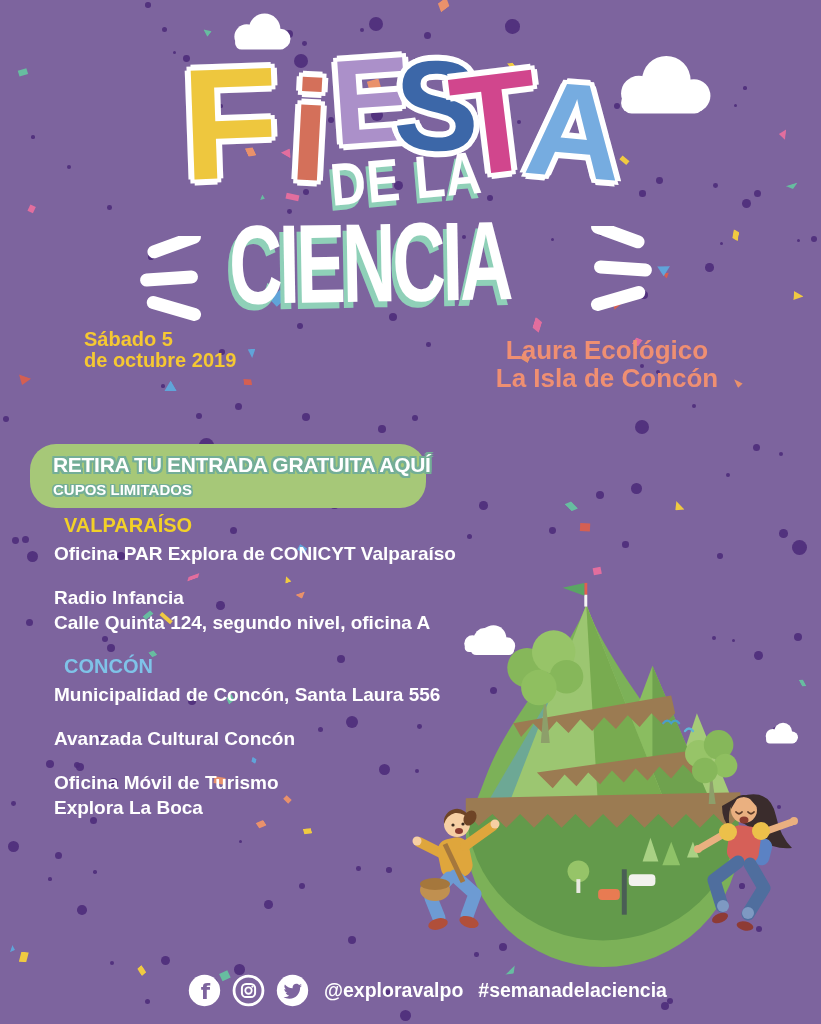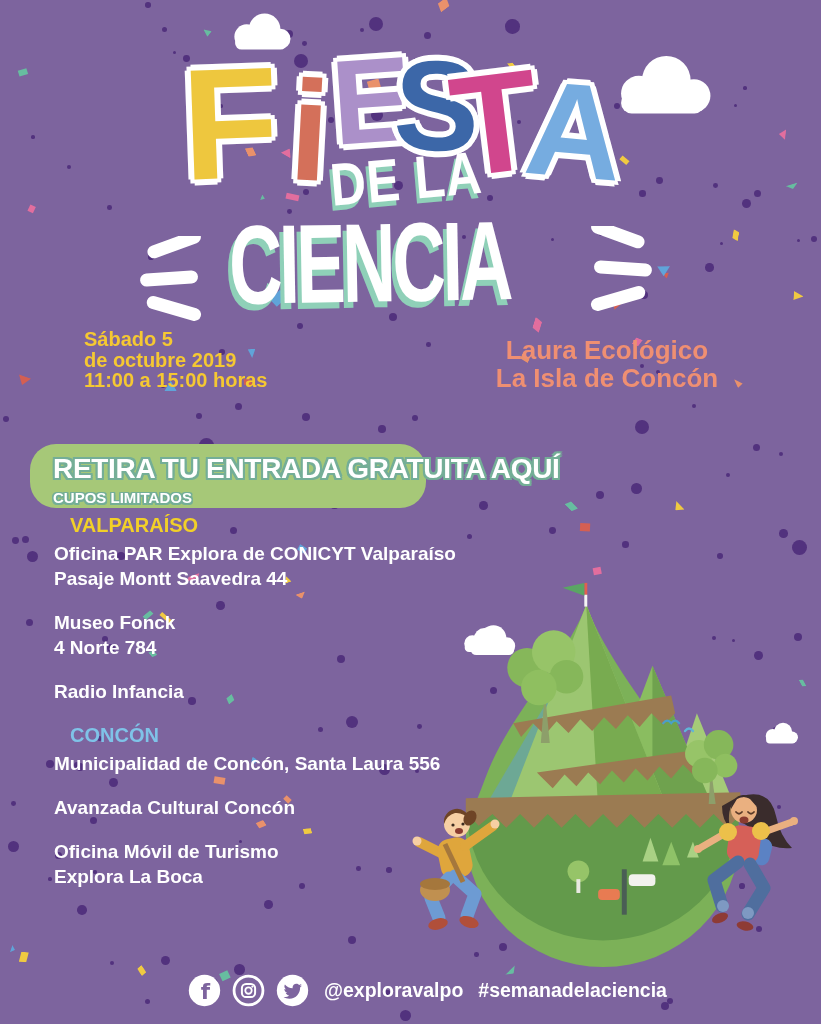"11:00 a 15:00 horas" div { html: <div>11:00 a 15:00 horas</div> -> none }
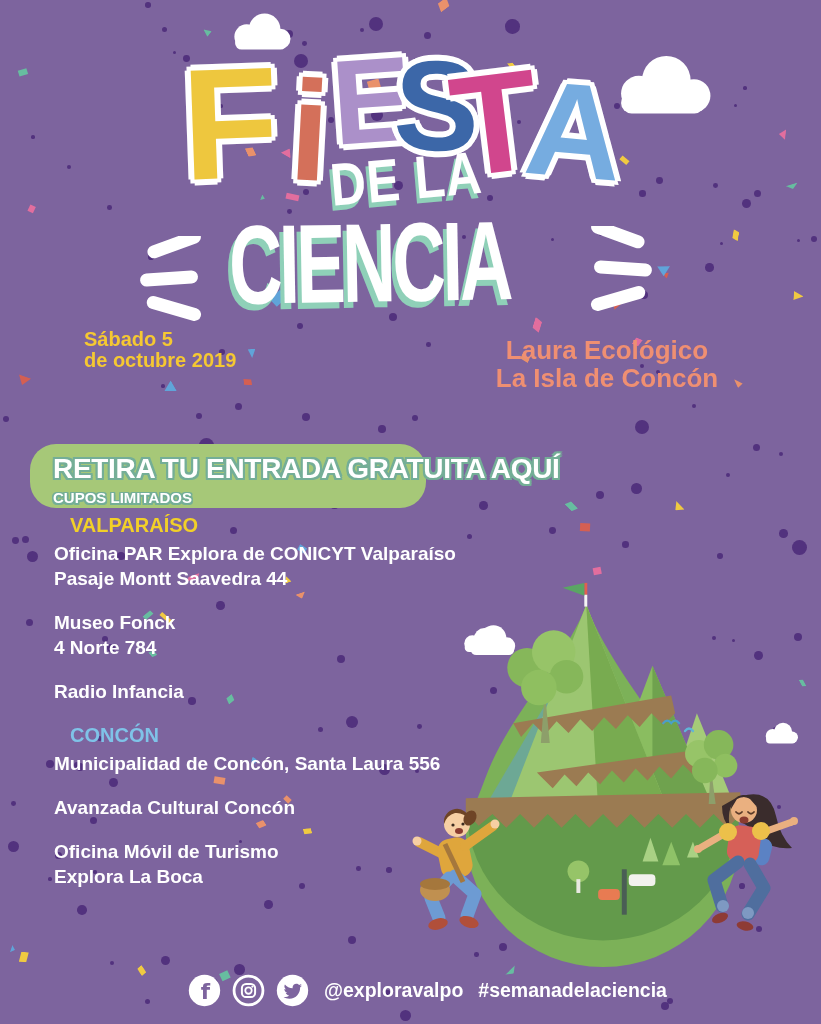"RETIRA TU ENTRADA GRATUITA AQUÍ" #banner .b1 { font-size: 28px -> 21px }
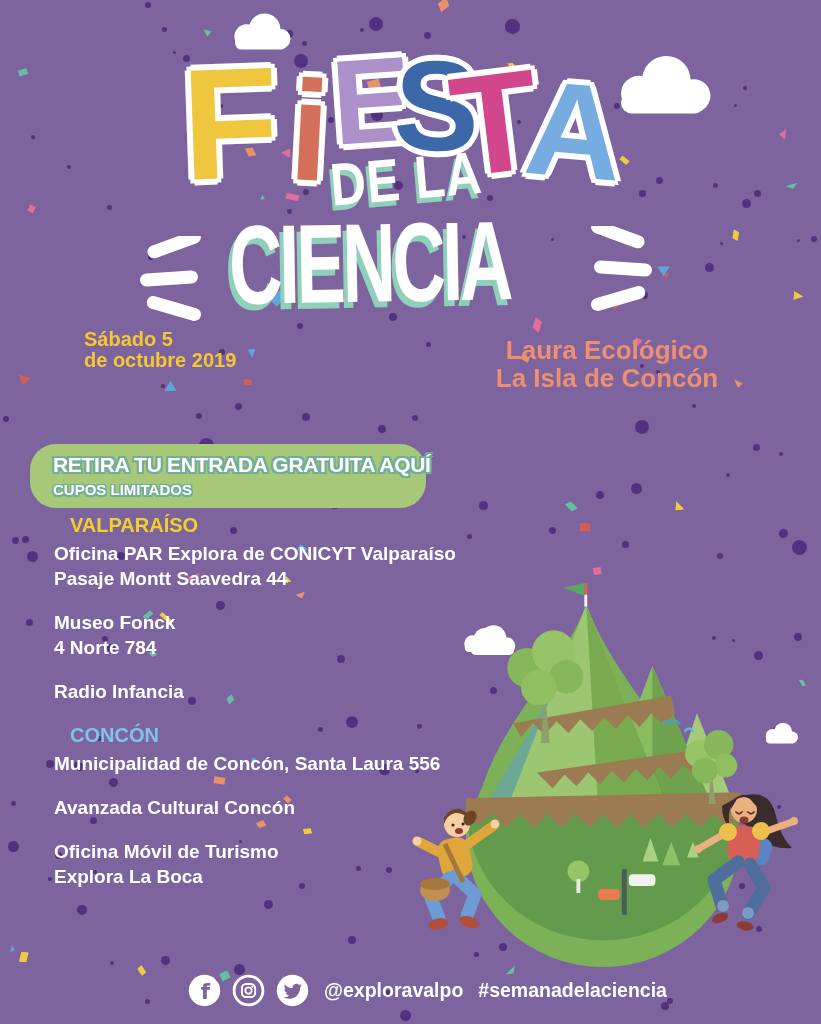"VALPARAÍSO" #sections h3 { margin: 0 0 4px 16px -> 0 0 4px 10px }
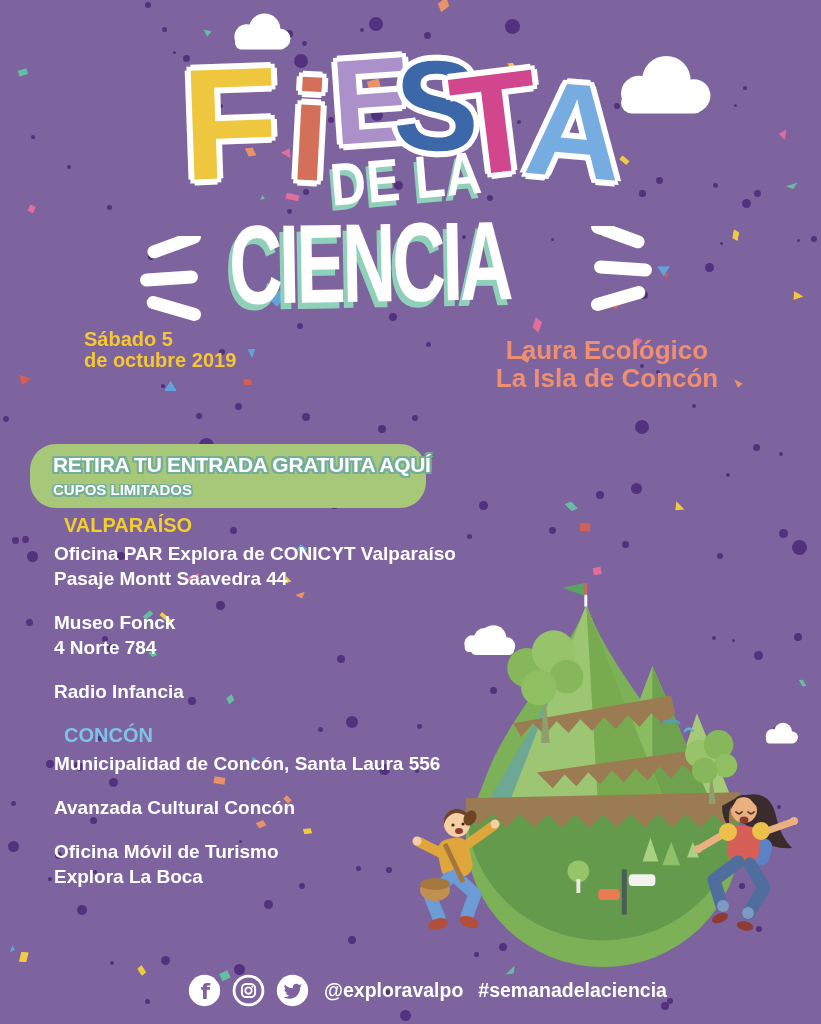"Pasaje Montt Saavedra 44" p { html: <p>Pasaje Montt Saavedra 44</p> -> none }
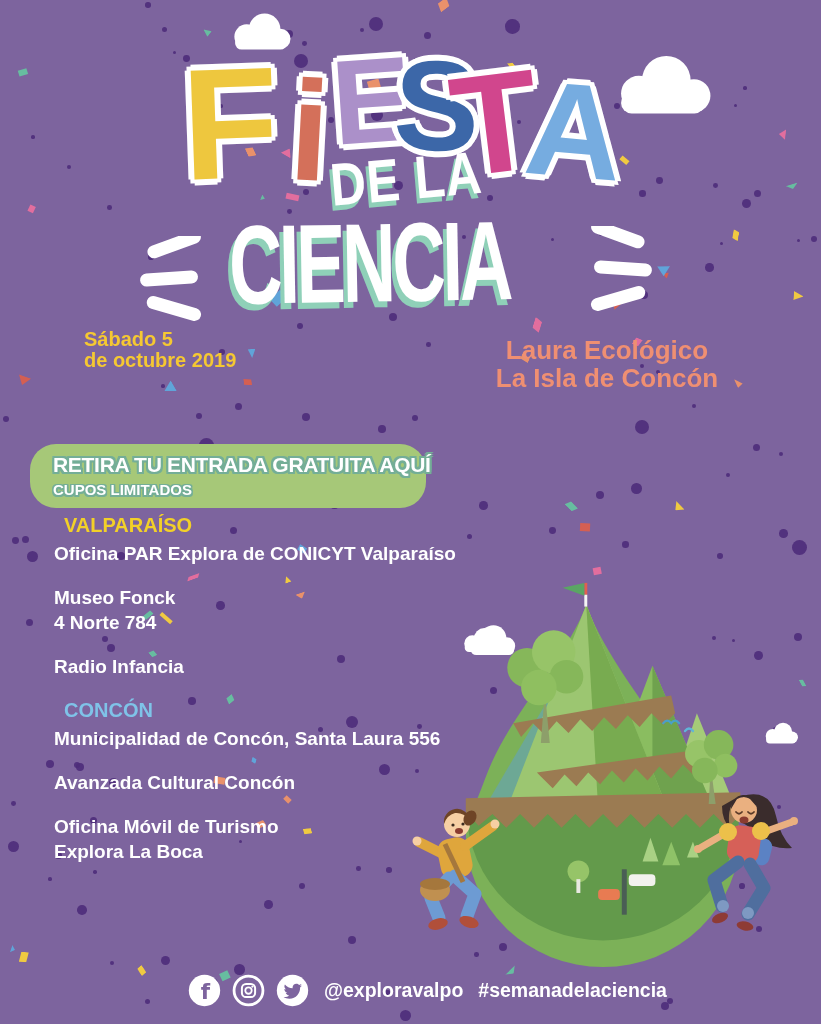"Museo Fonck" div.block { html: <div> <p>Museo Fonck</p> <p>4 Norte 784</p> </div> -> none }
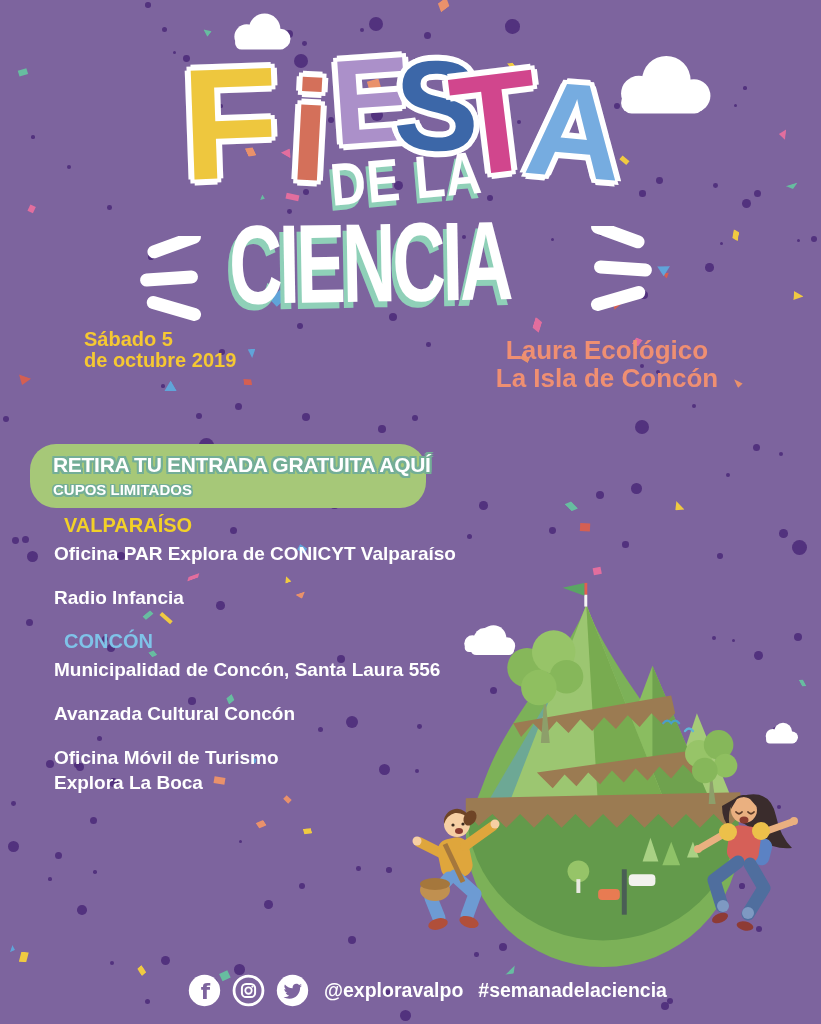"Calle Quinta 124, segundo nivel," p { html: none -> <p>Calle Quinta 124, segundo nivel, oficina A</p> }
